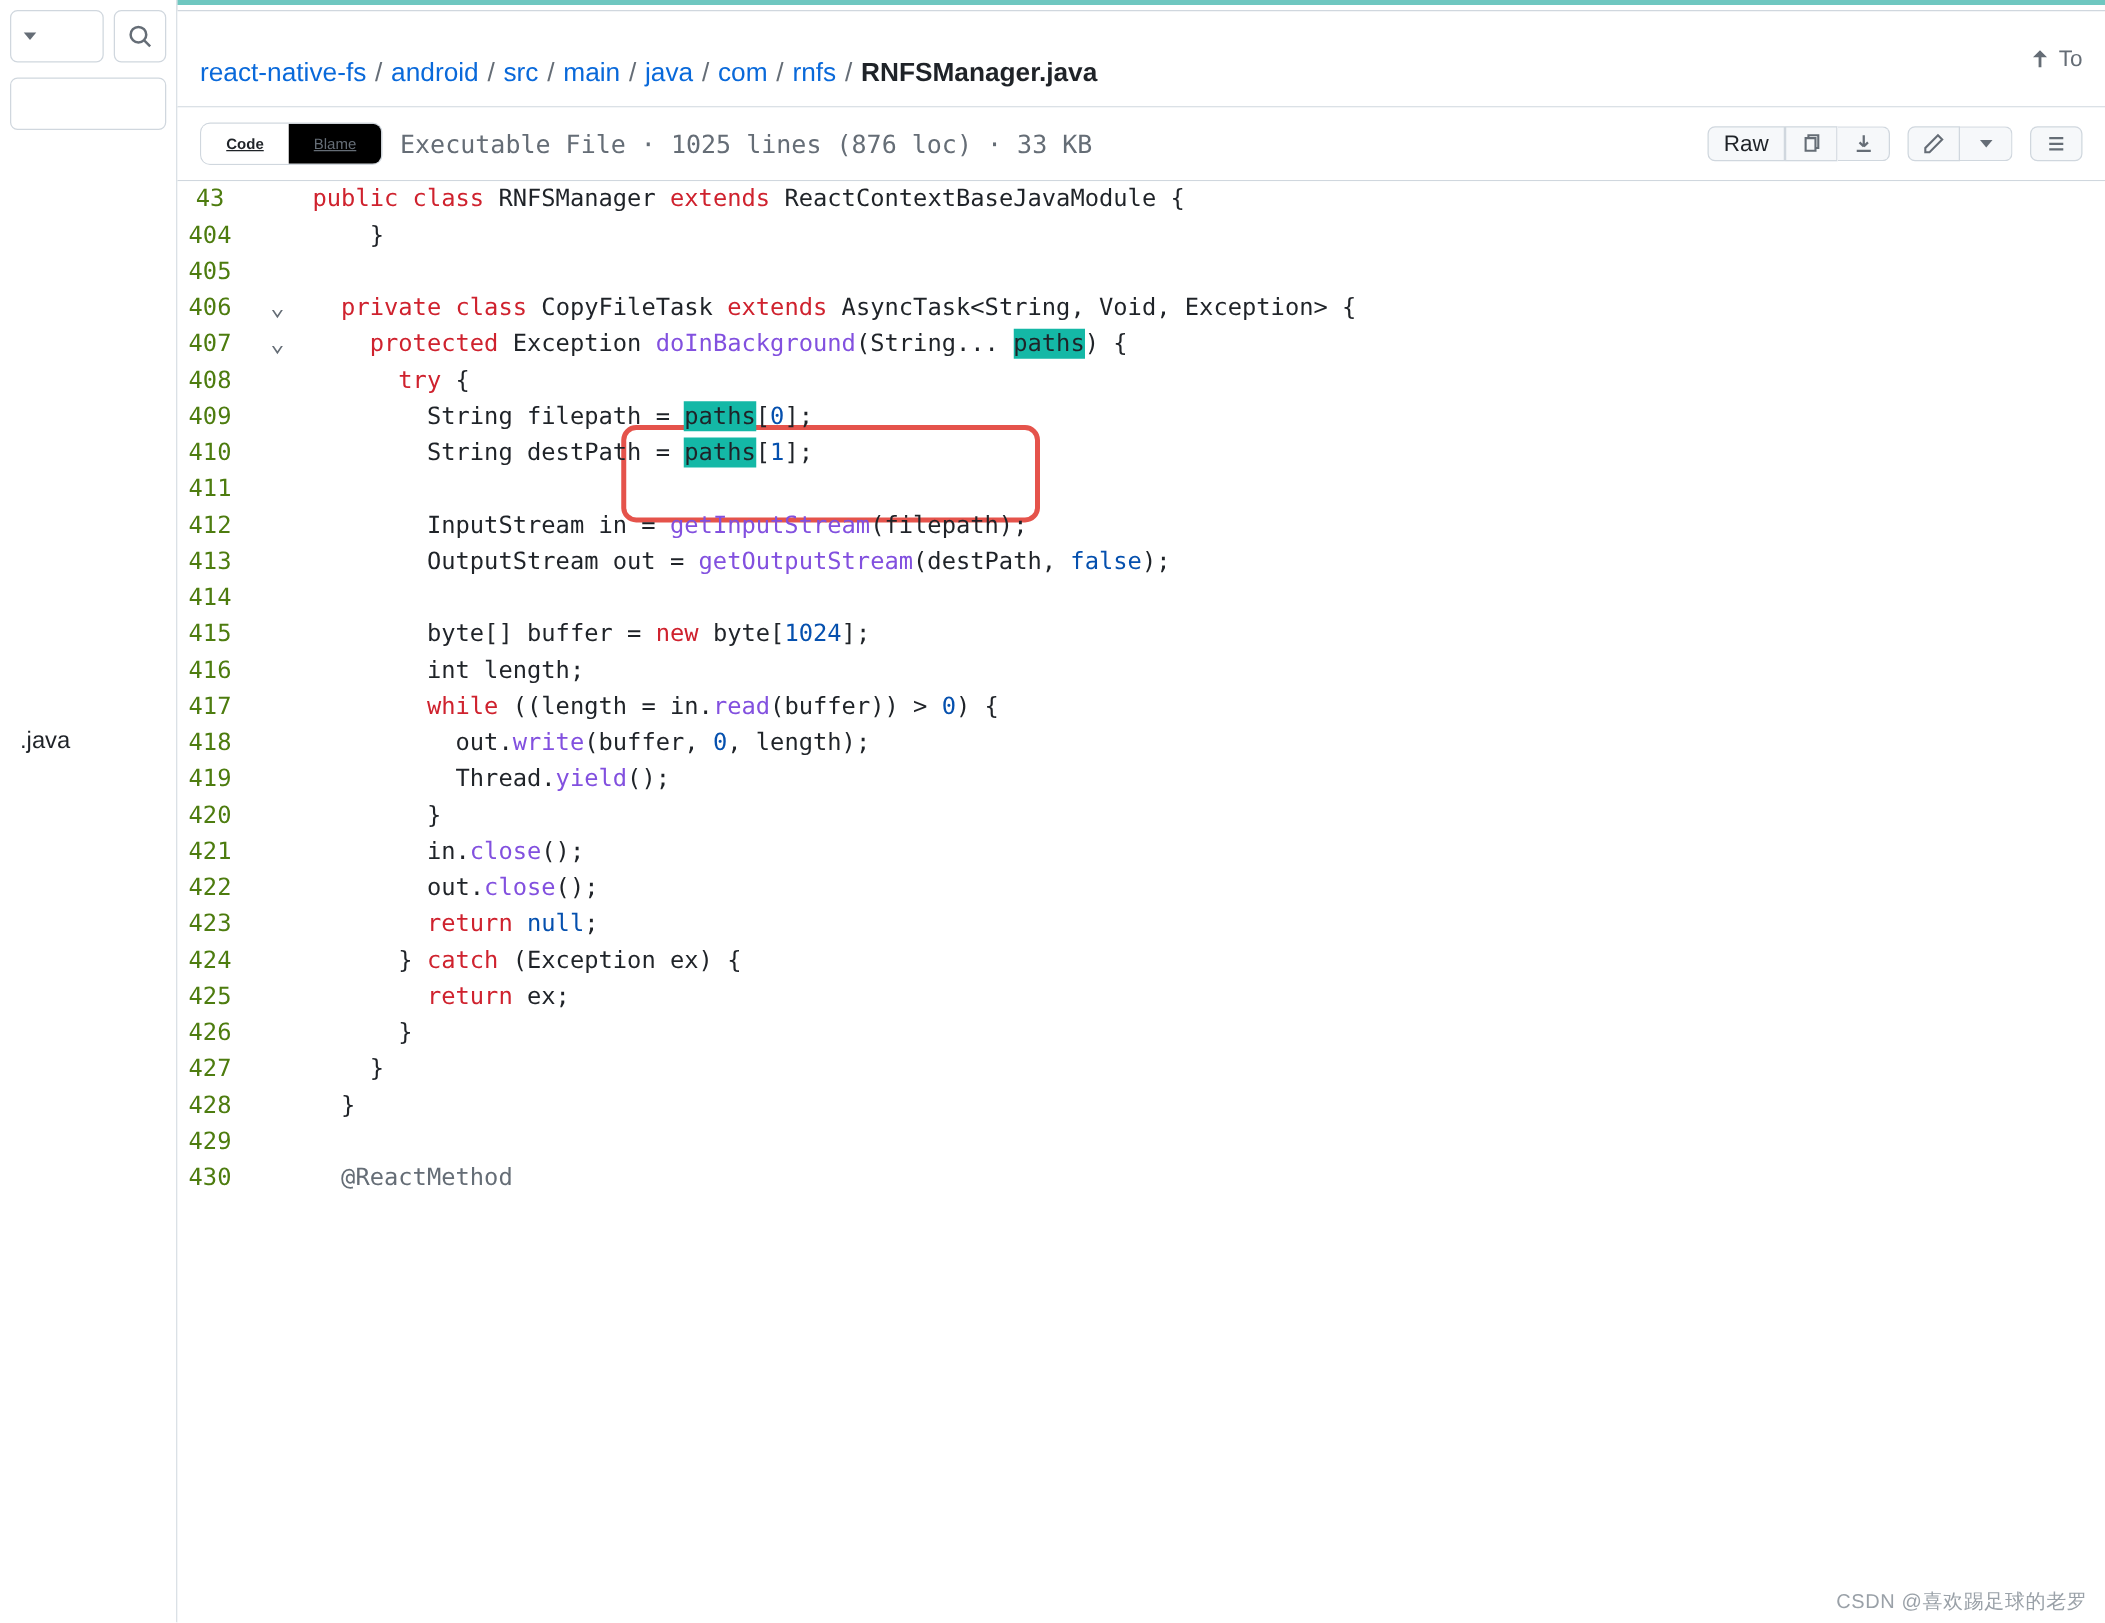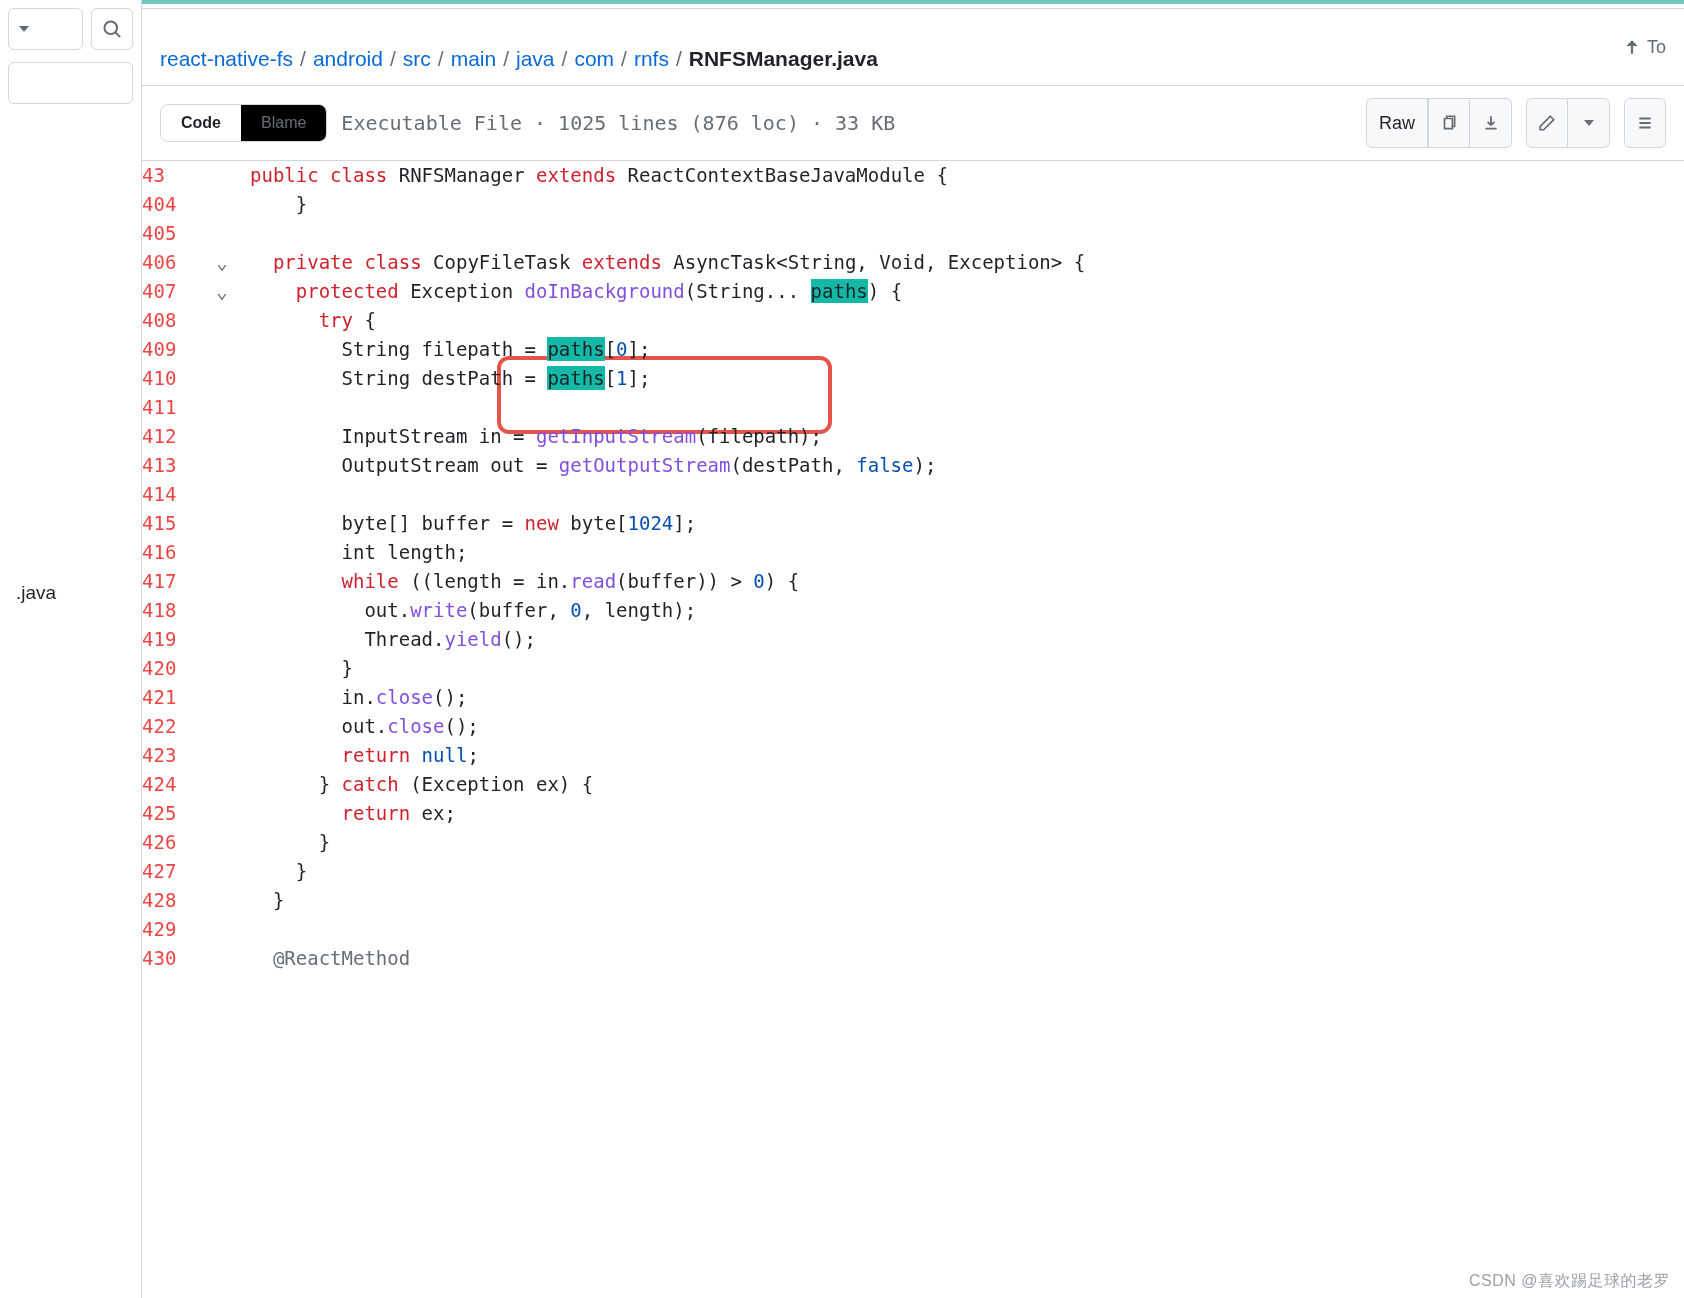"Code" .seg-btn { font-size: 16px -> 12px; text-decoration: none -> underline }
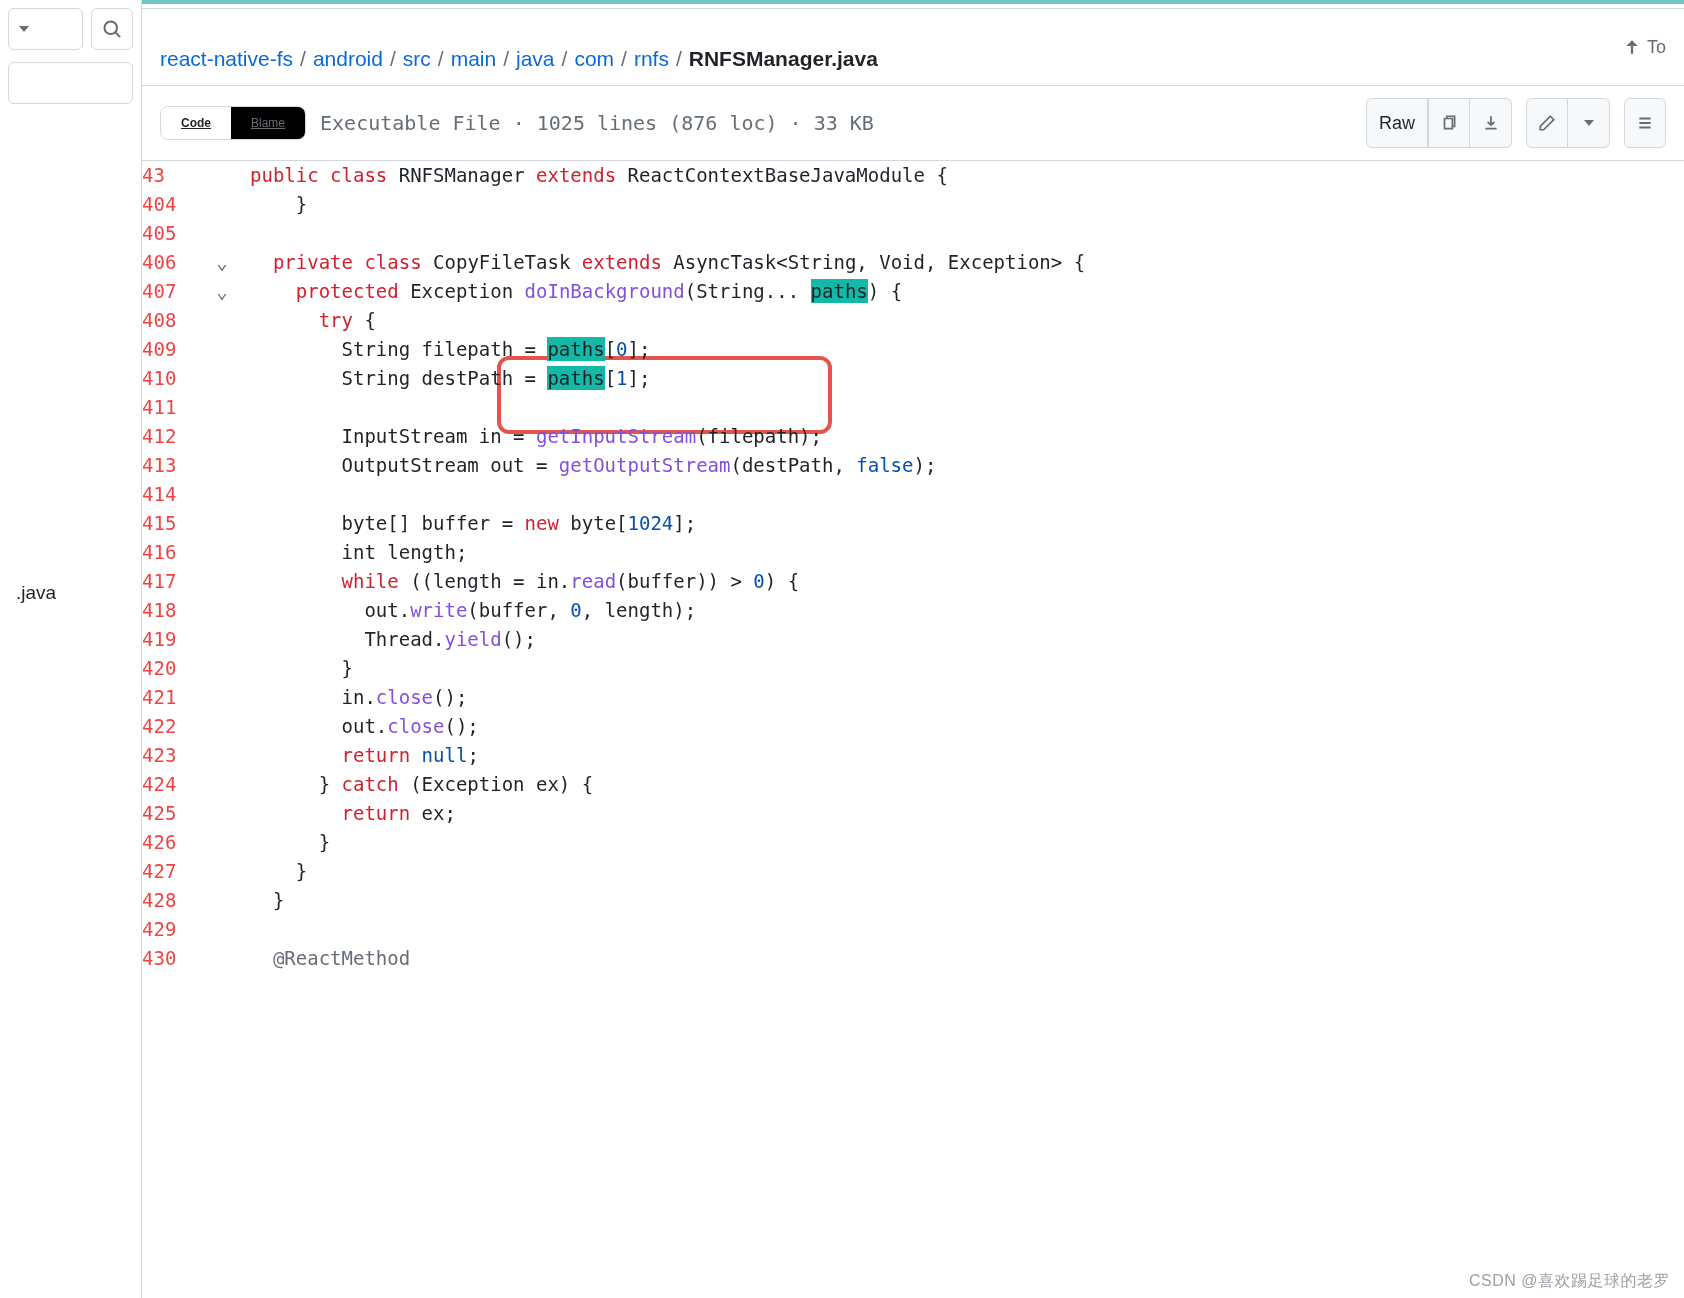"Raw" .tbtn { height: 50px -> 28px }
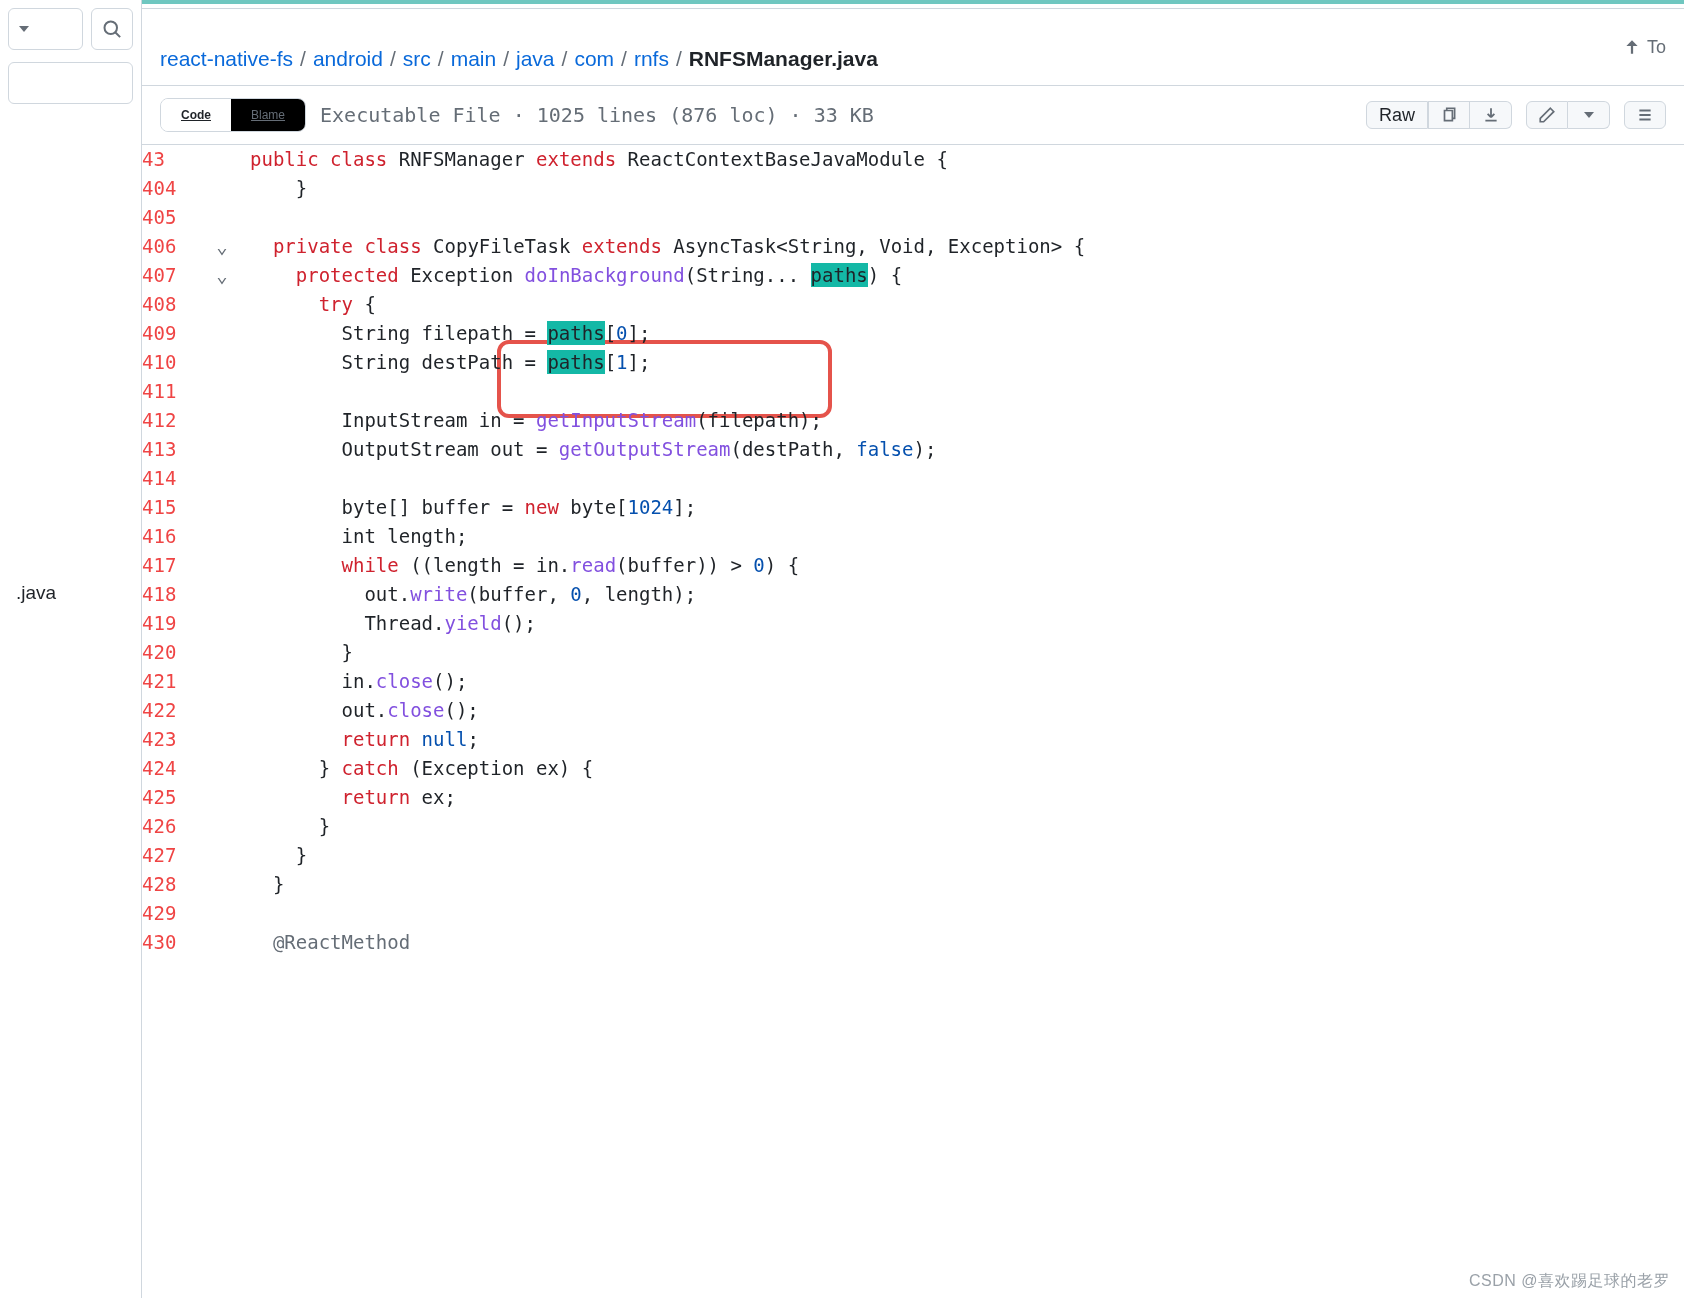"43" .ln { color: #ef4444 -> #4d7c0f; text-align: left -> center }
